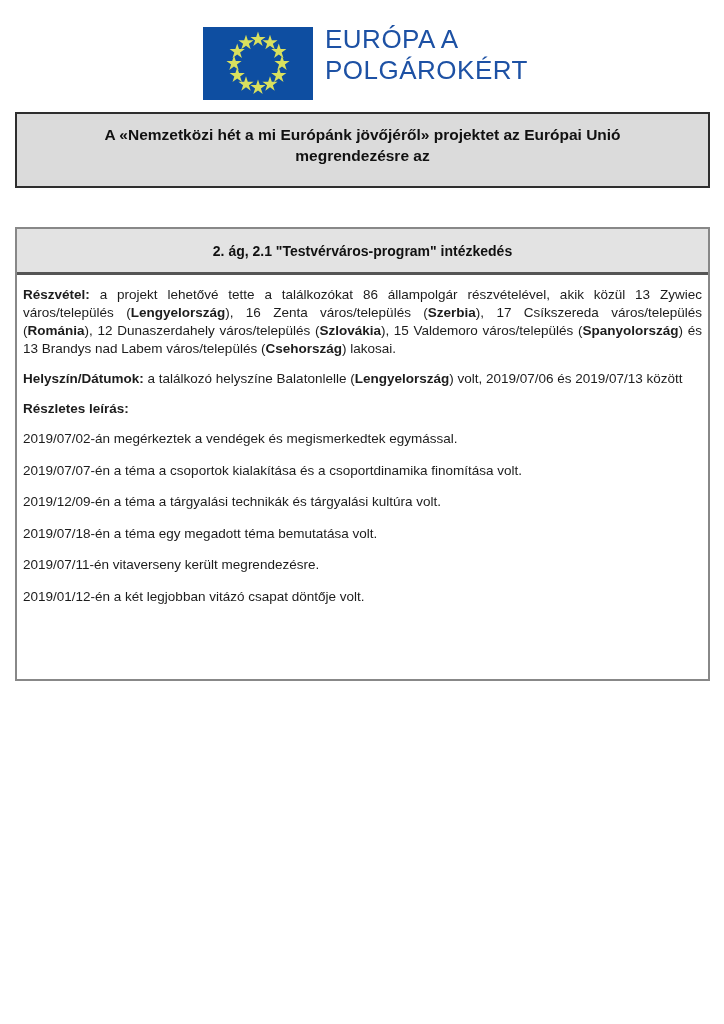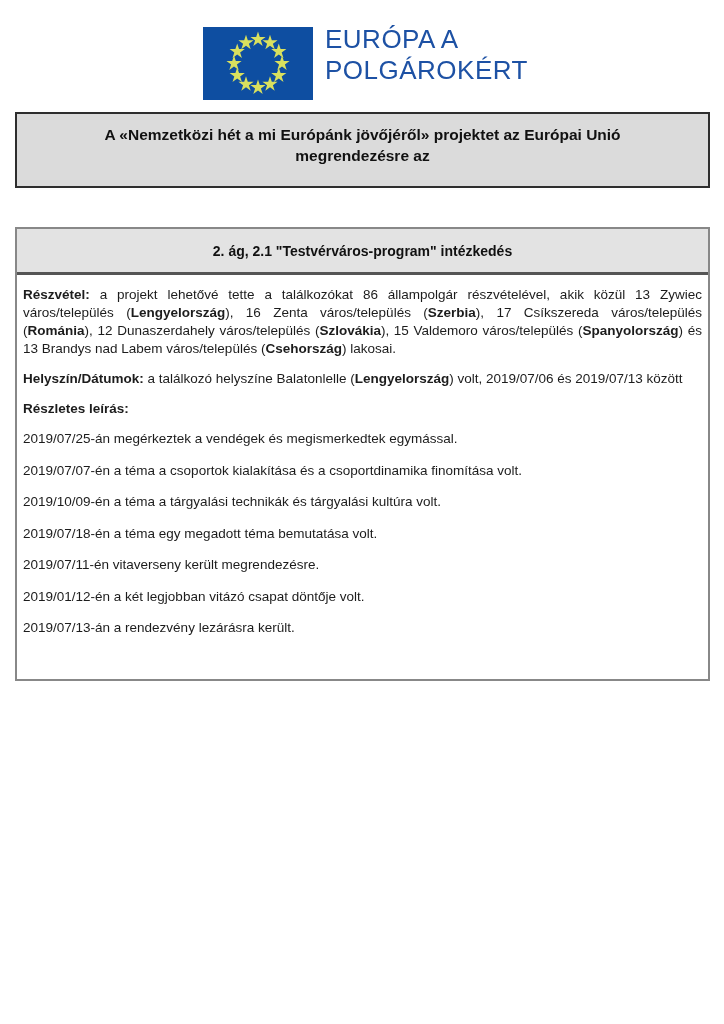"2019/07/25-án megérkeztek a vendégek és" p.item { text: 2019/07/25-án -> 2019/07/02-án }
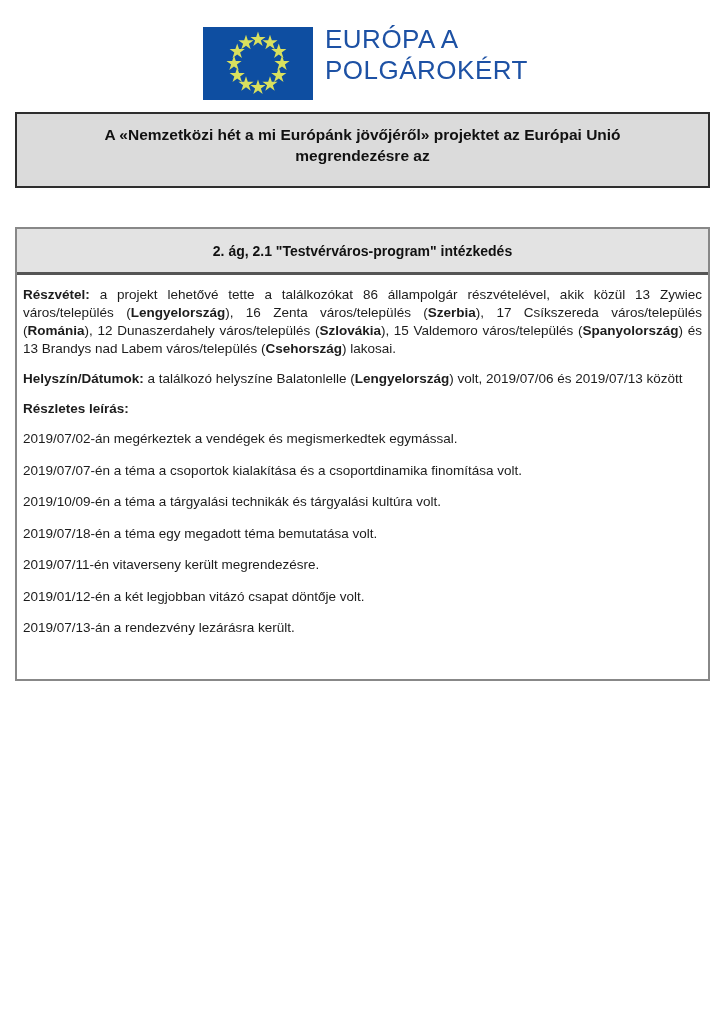"2019/10/09-én a téma a tárgyalási" p.item { text: 2019/10/09-én -> 2019/12/09-én }
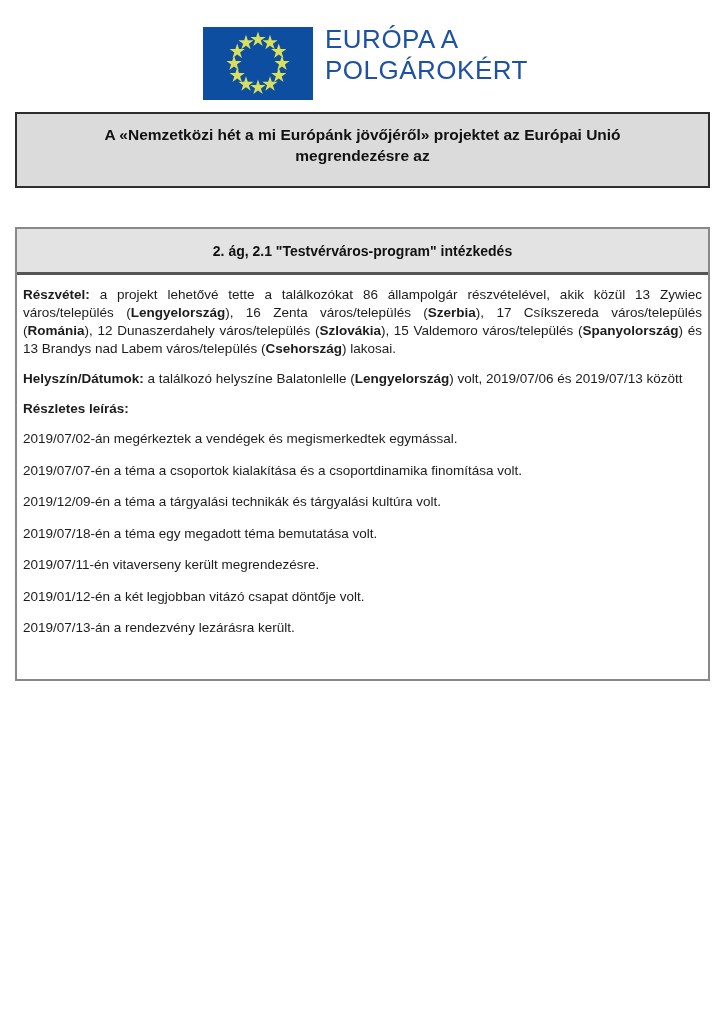"2019/07/13-án a rendezvény lezárásra" p.item { html: <p>2019/07/13-án a rendezvény lezárásra került.</p> -> none }
